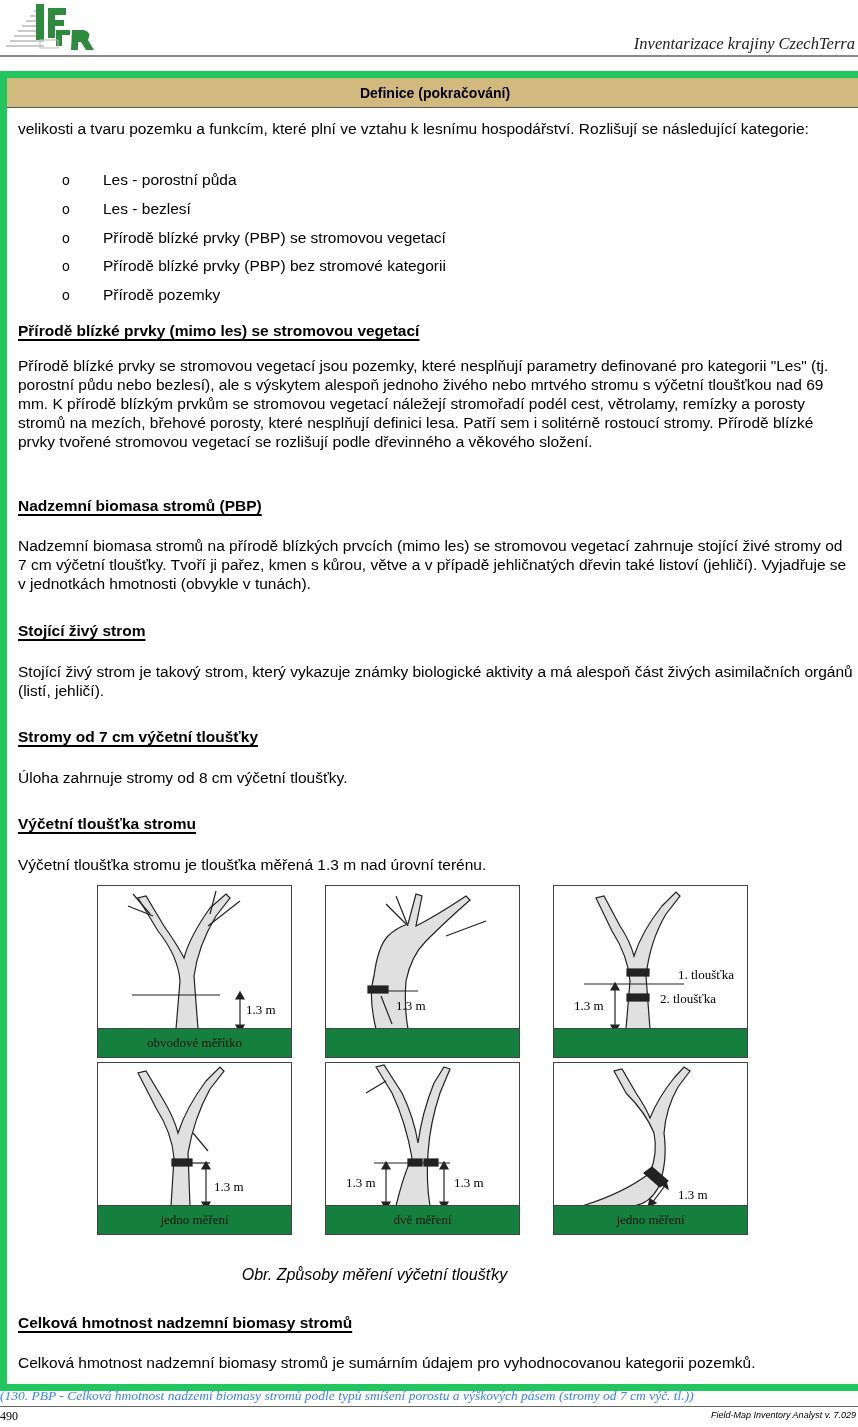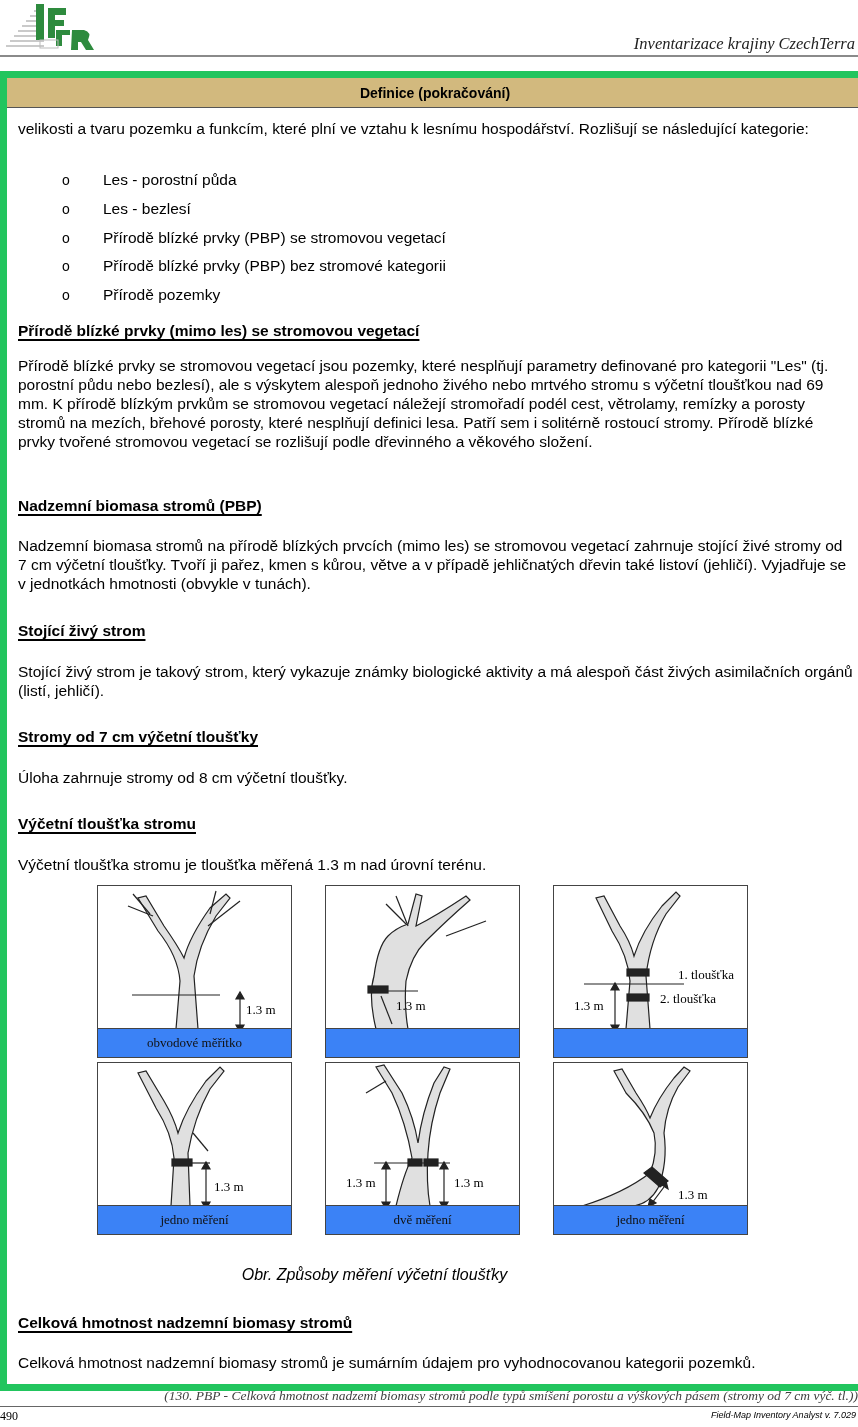"obvodové měřítko" .fig .ground { background: #3b82f6 -> #15803d }
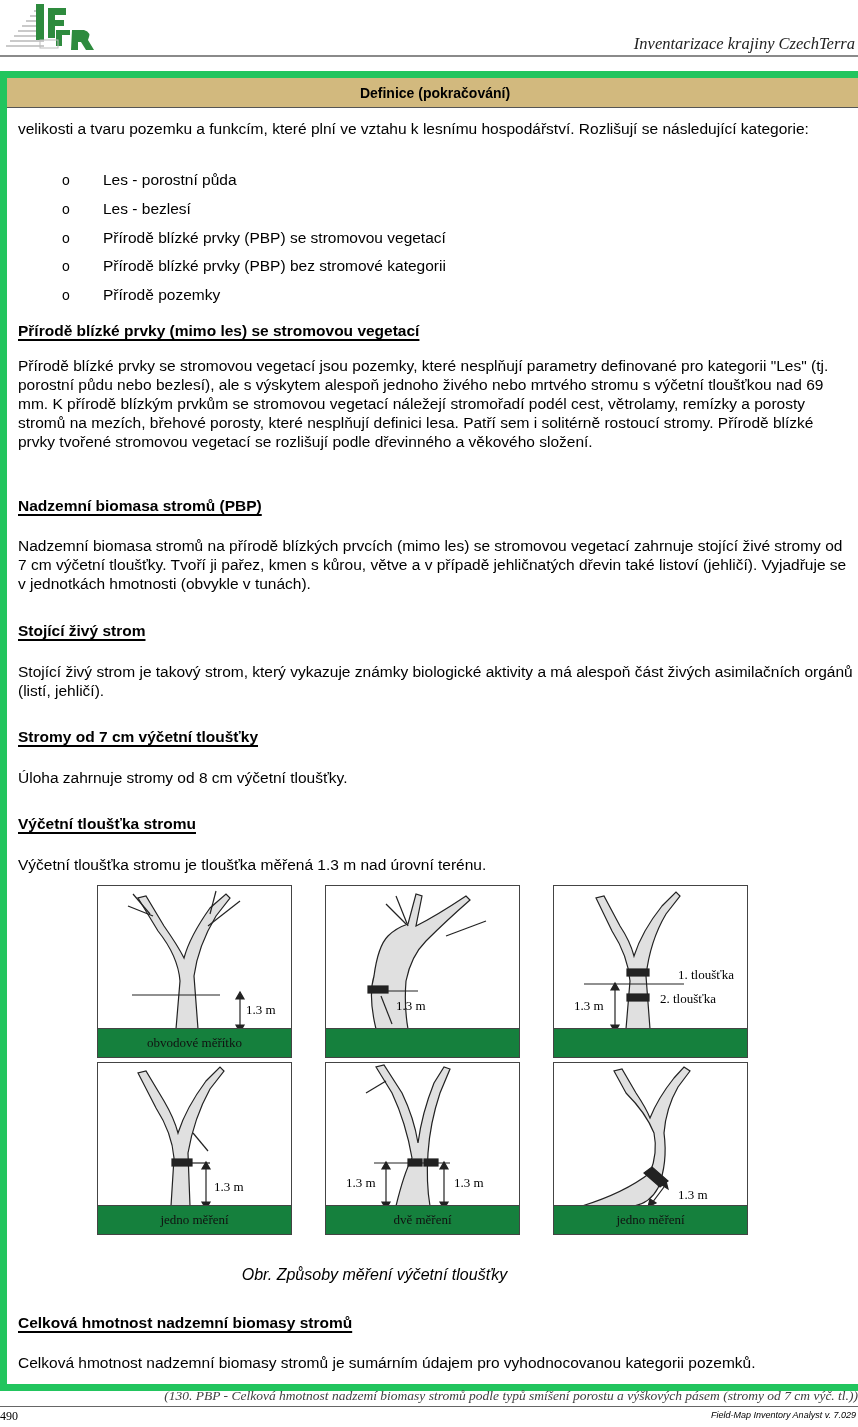"(130. PBP - Celková hmotnost" .footer-note { color: #404040 -> #3b82f6; text-align: right -> left }
